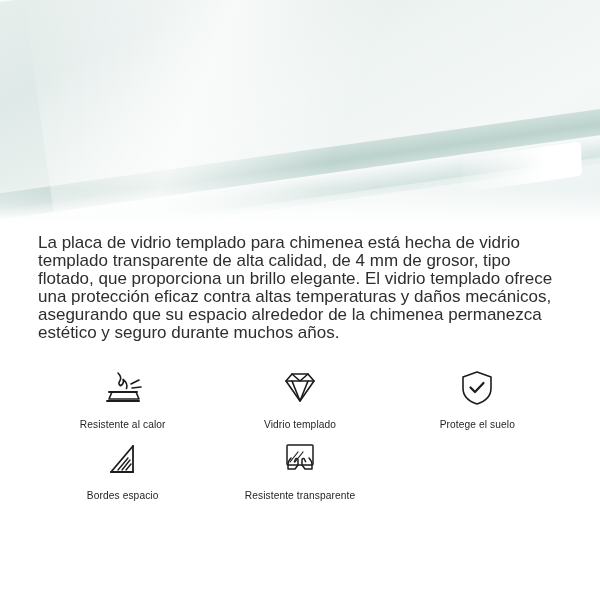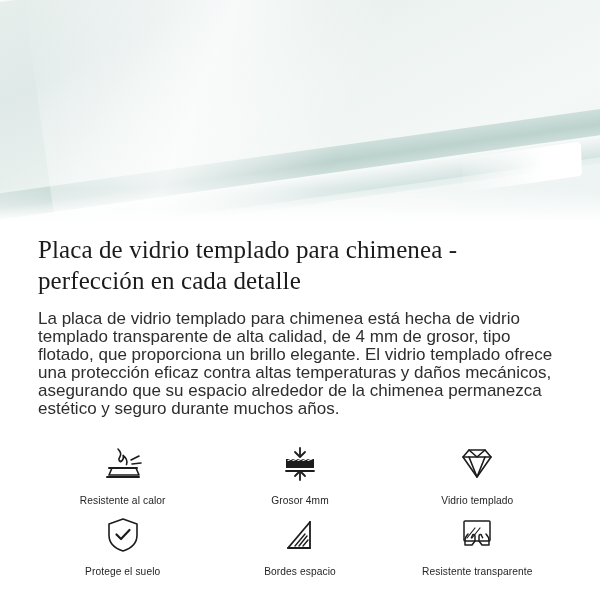"Placa de vidrio templado para" h1.headline { html: <h1>Placa de vidrio templado para chimenea - perfección en cada detalle</h1> -> none }
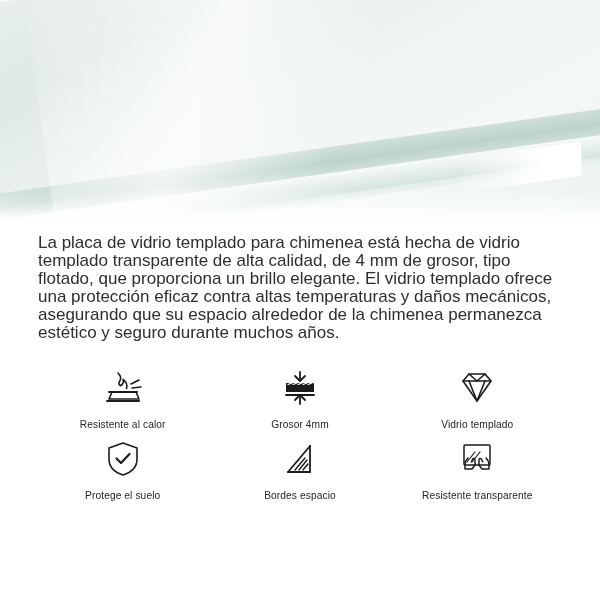"Grosor 4mm" div.feature { html: <div> <span> <svg> <path></path> <path></path> <rect></rect> <path></path> <path></path> <path></path> <path></path> </svg> </span> <span>Grosor 4mm</span> </div> -> none }
